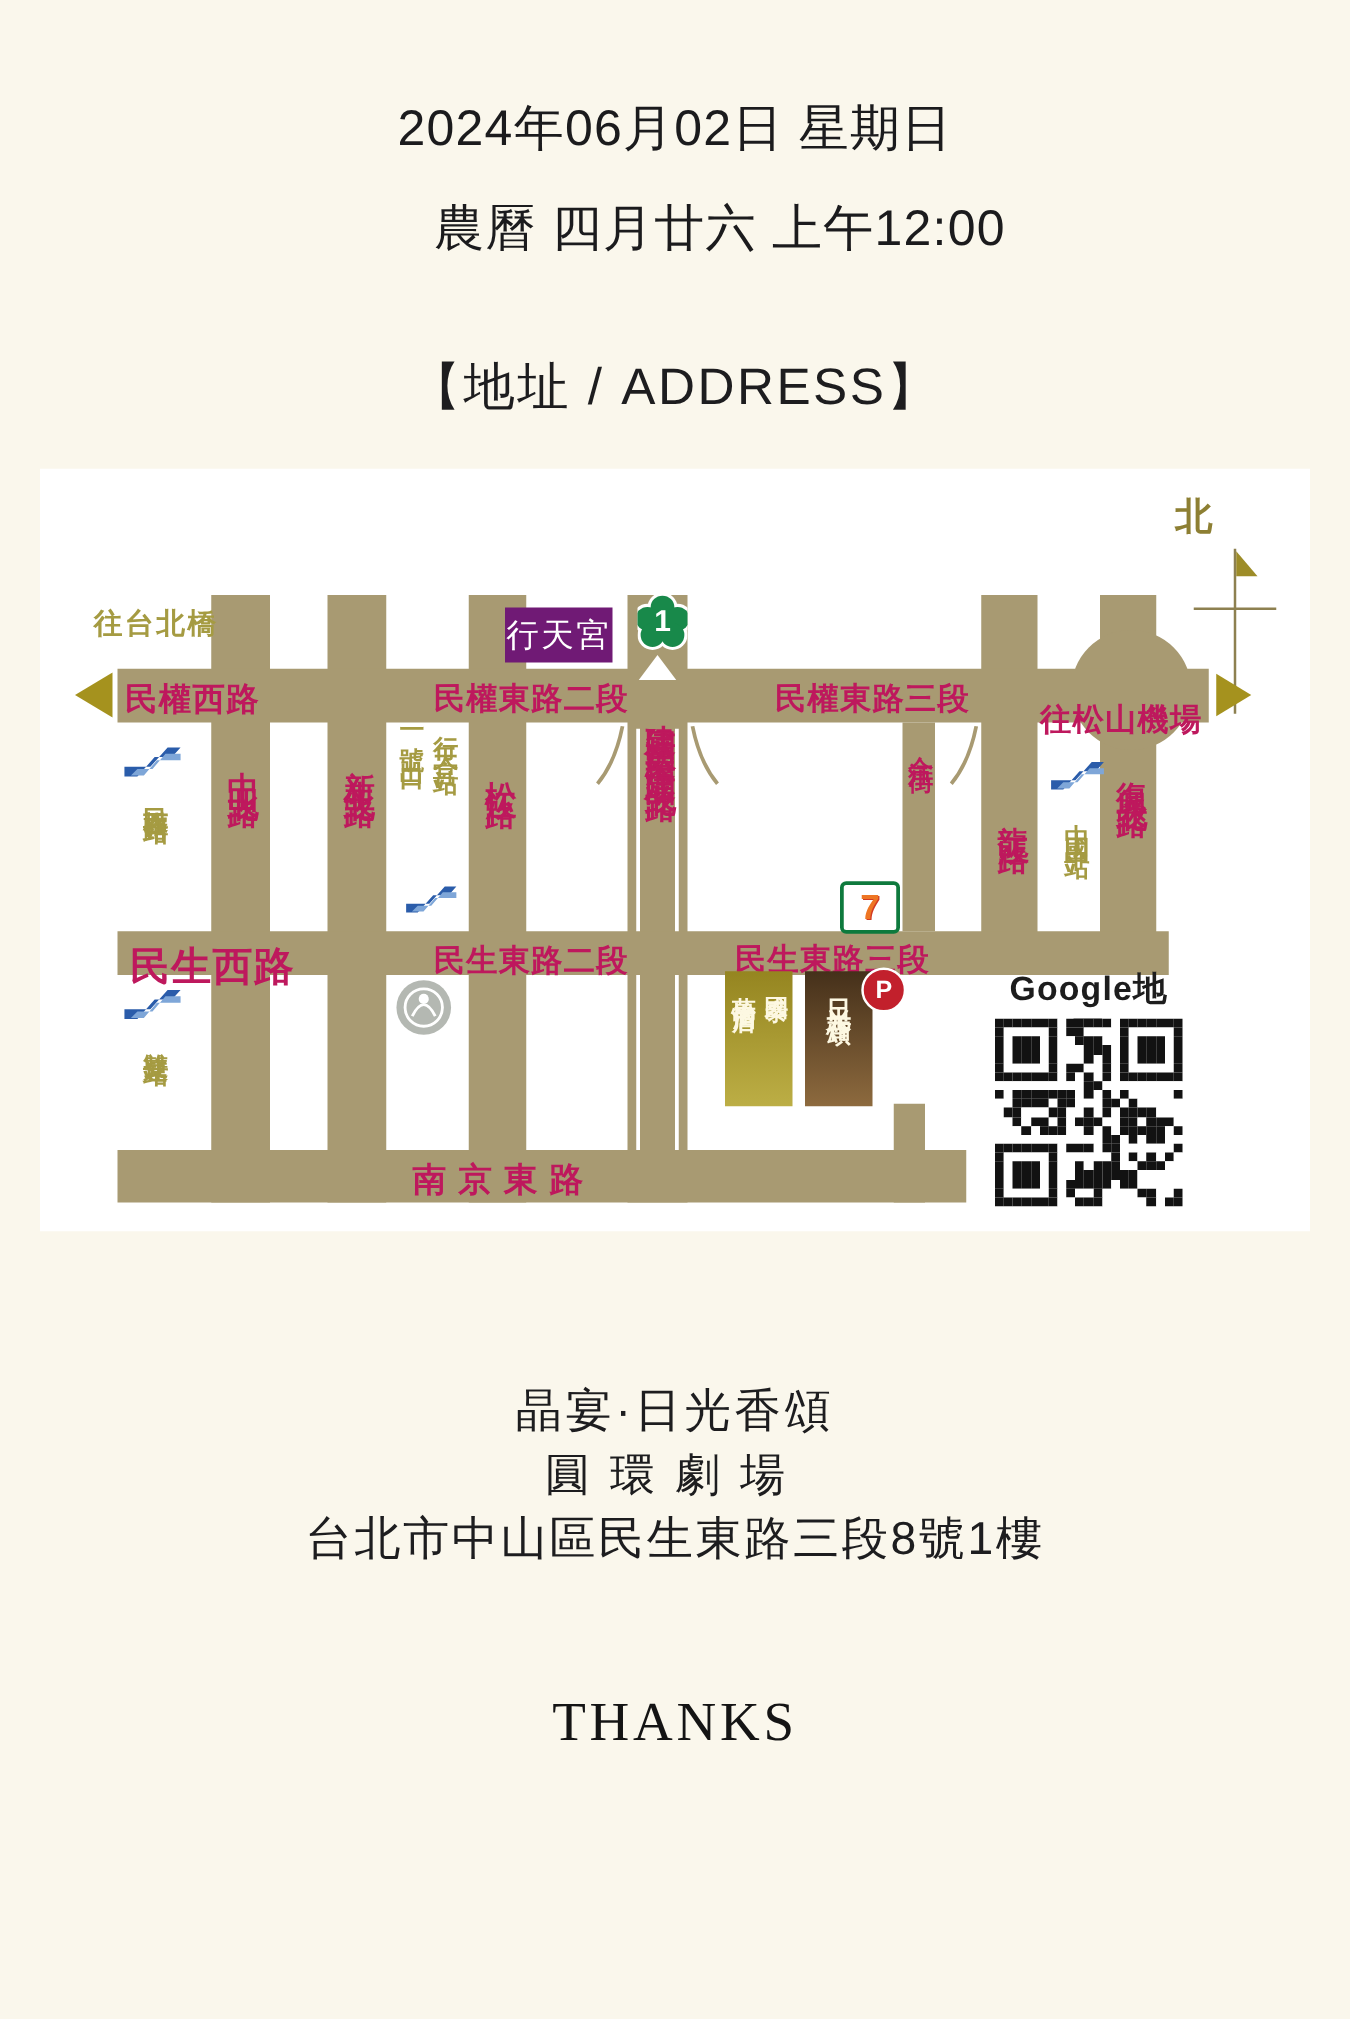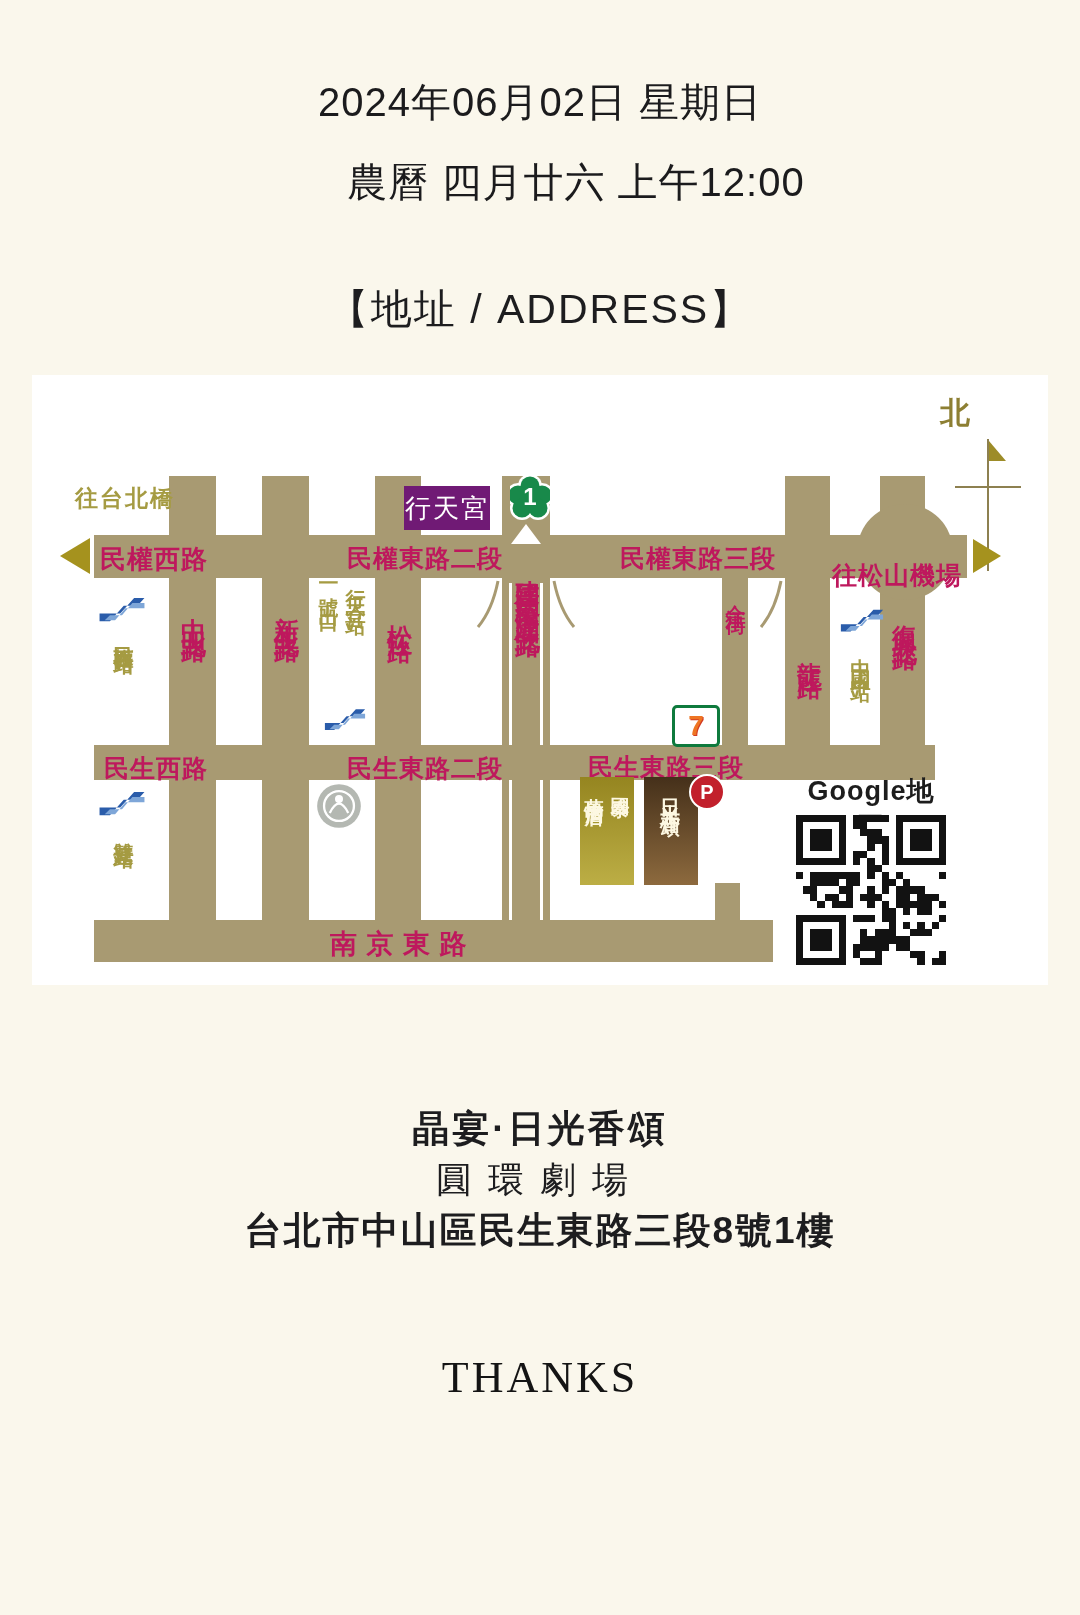"民生西路" div.rlabel { font-size: 25px -> 32px }
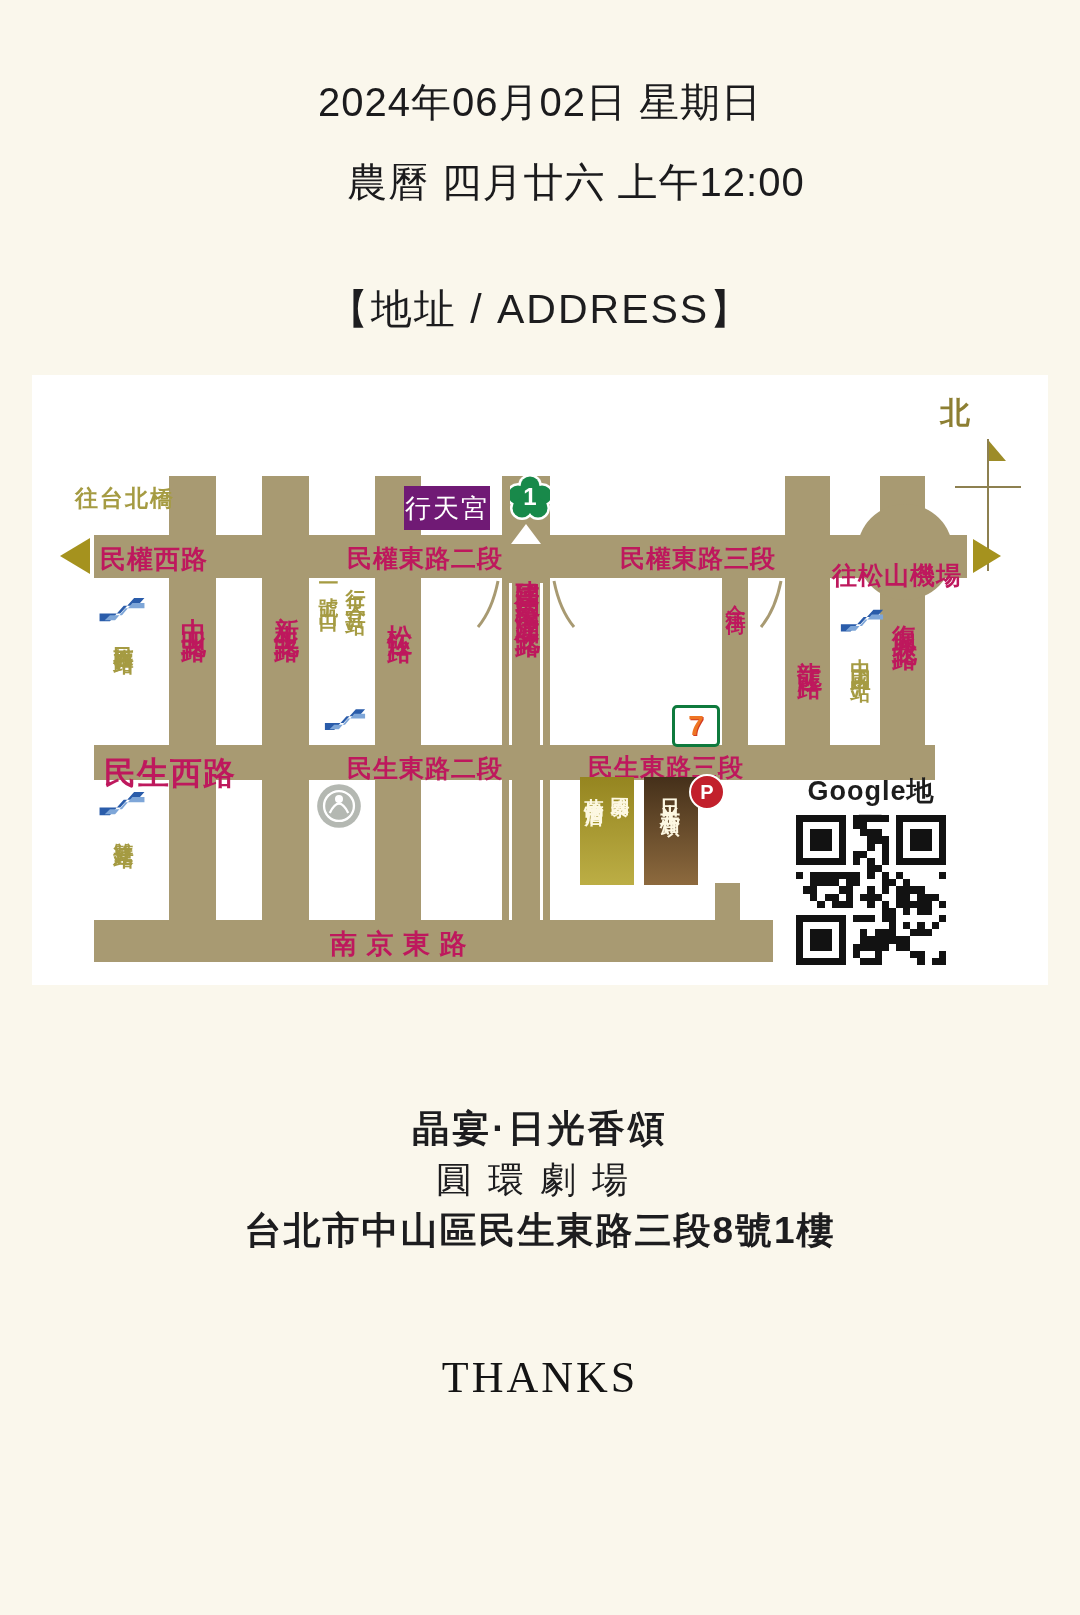"晶宴·日光香頌" .venue-line { font-weight: 700 -> 400 }
